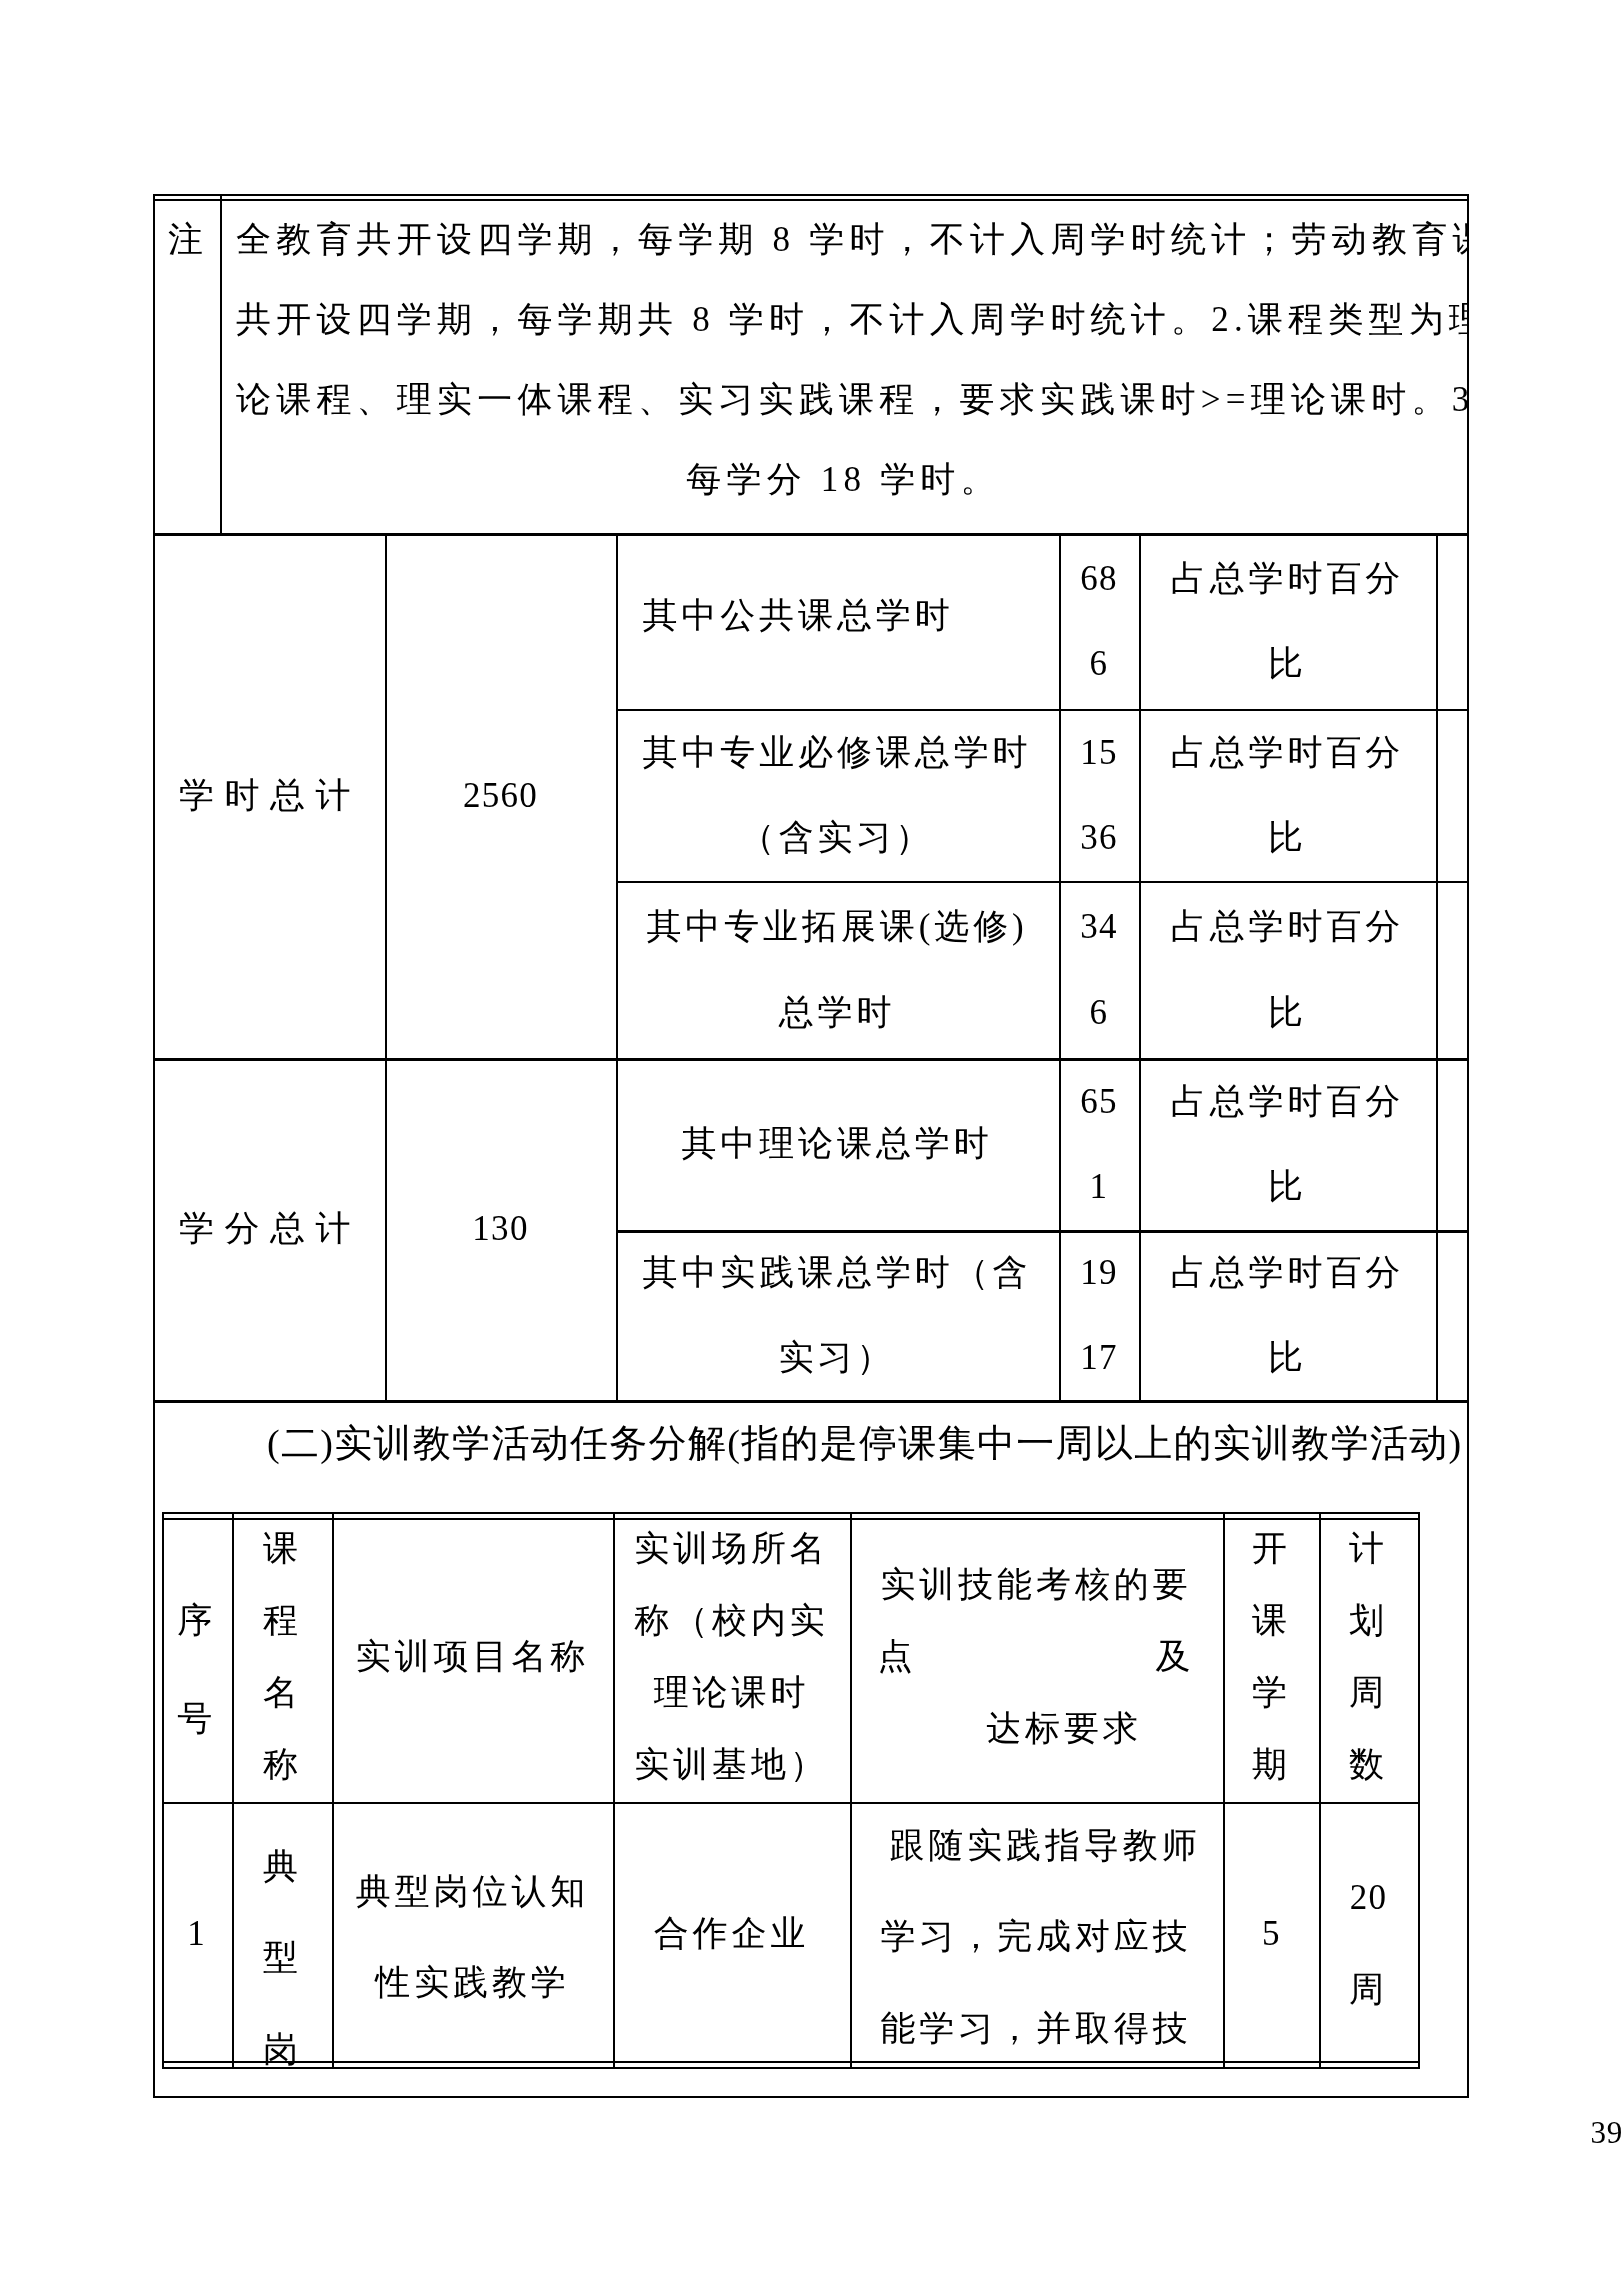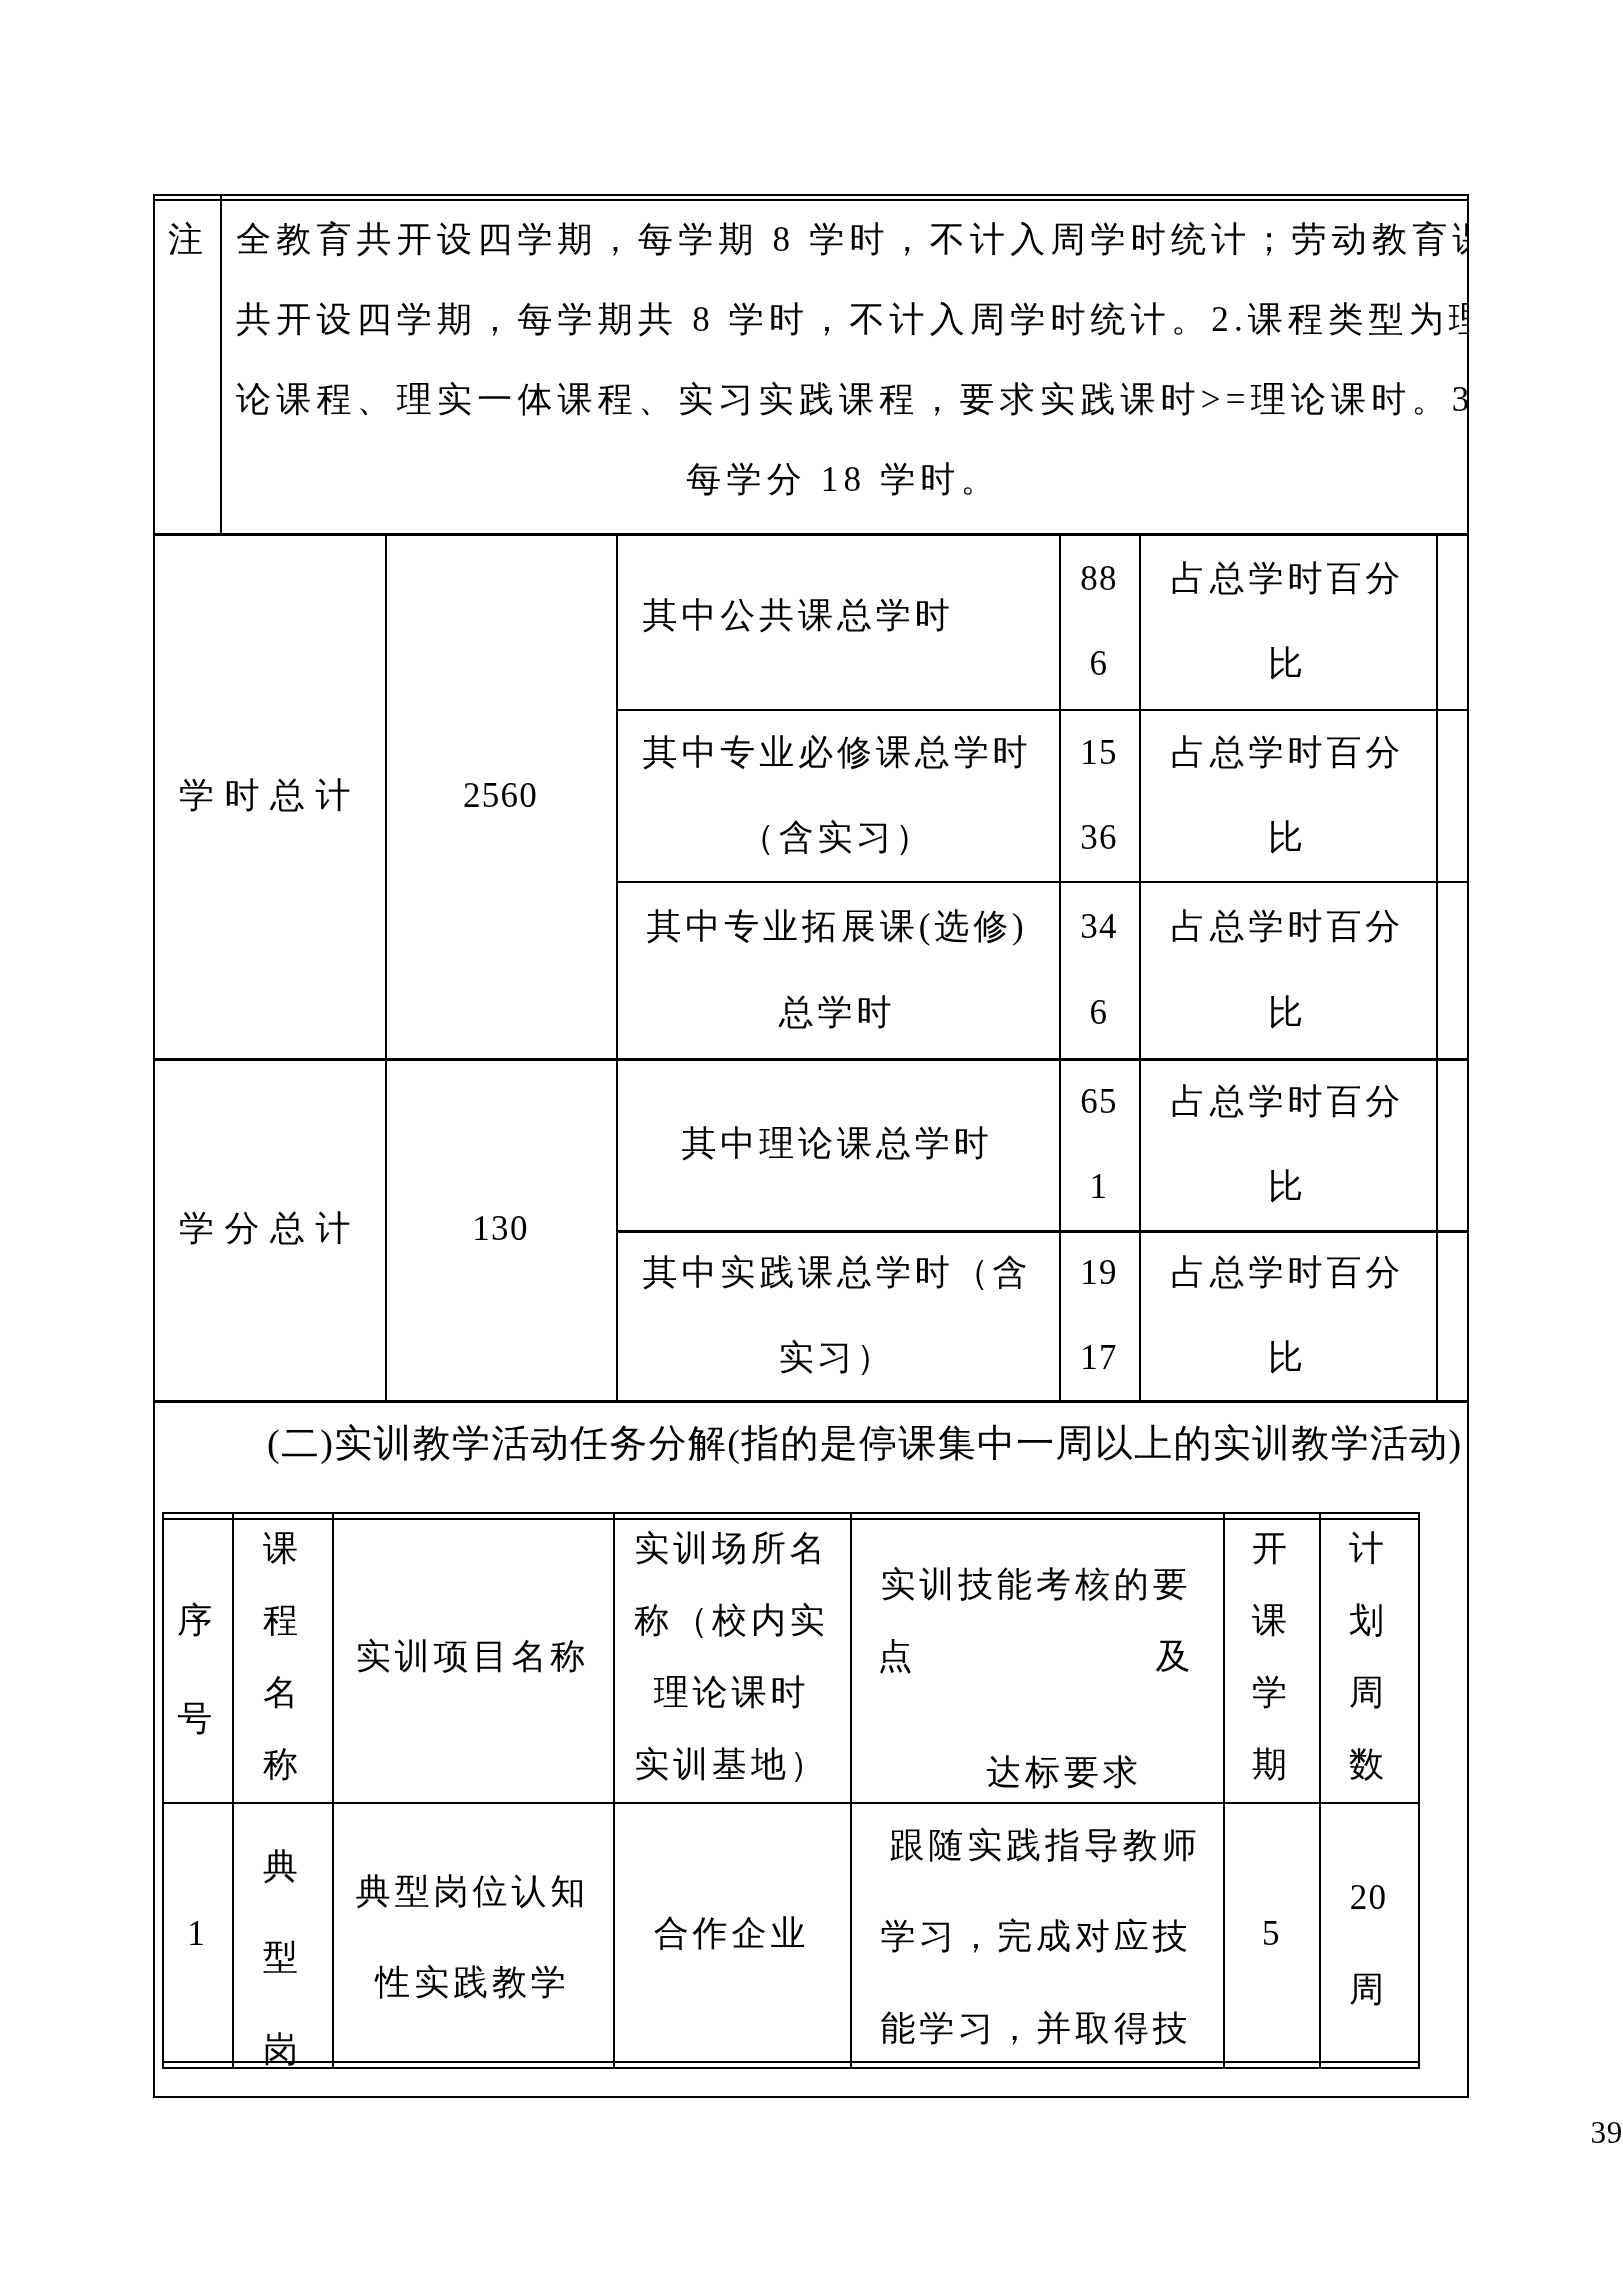"88" div.txt { text: 88 -> 68 }
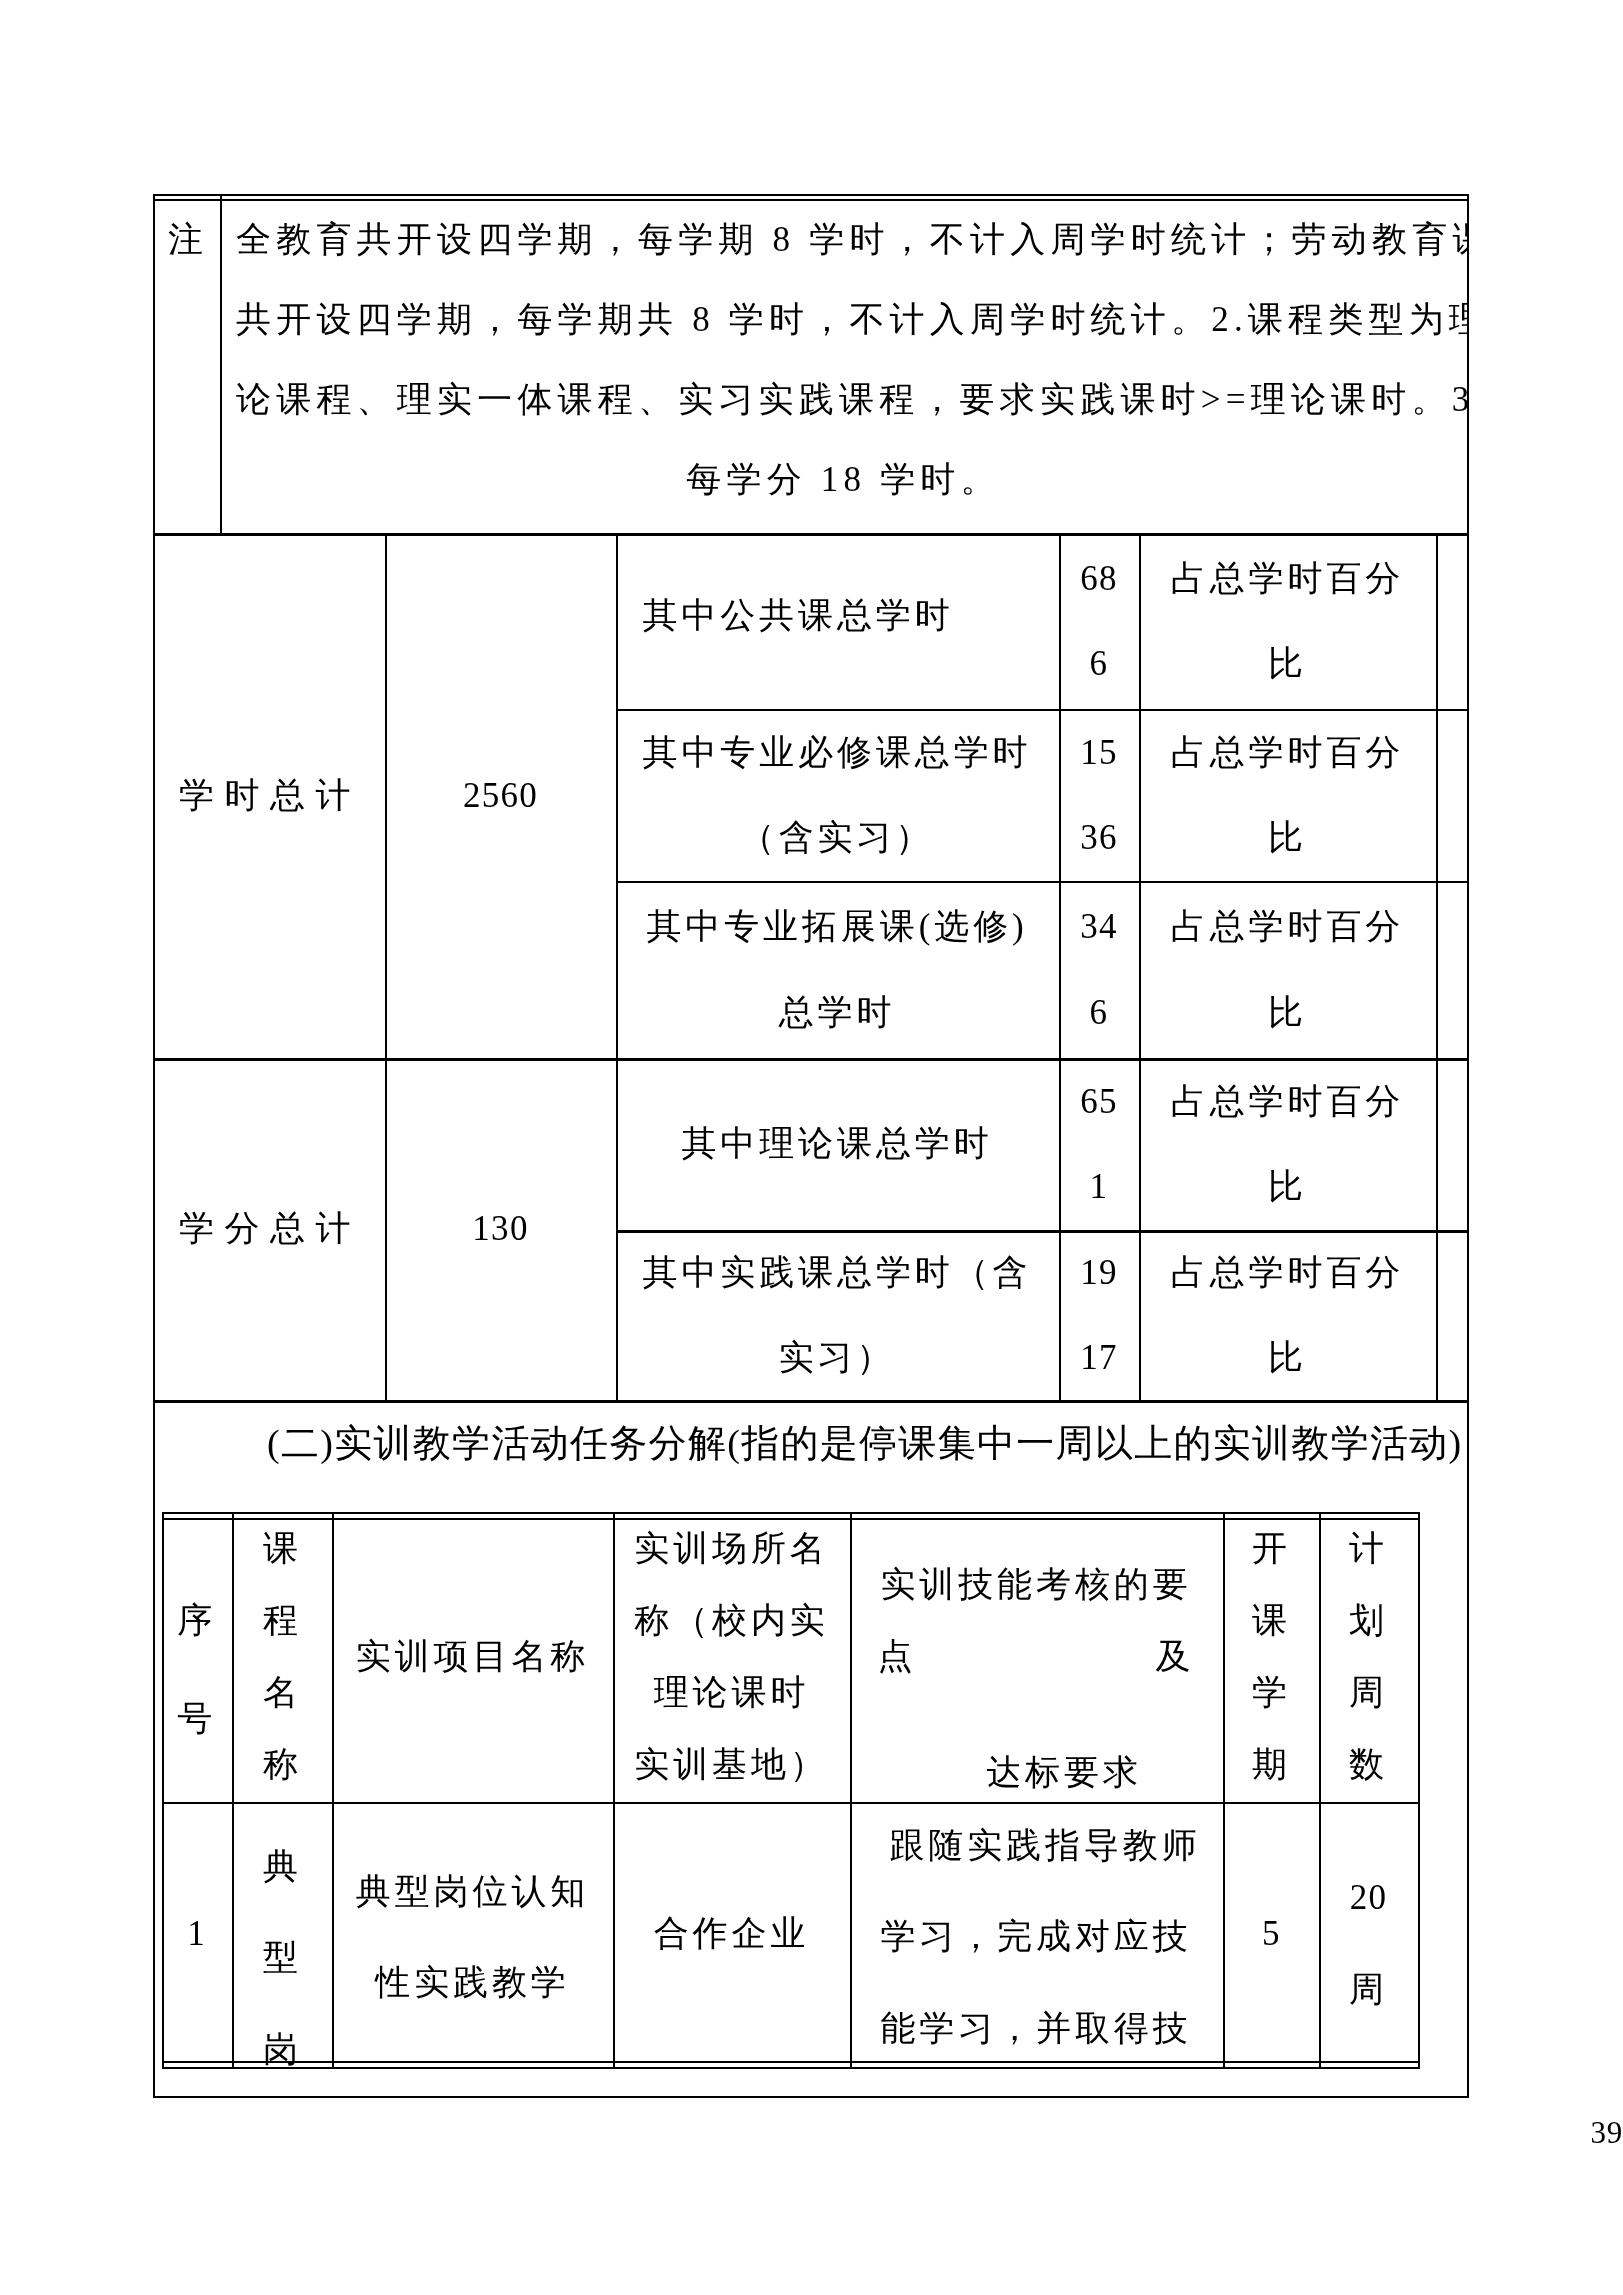"达标要求" div.txt { margin-top: 44px -> none }
